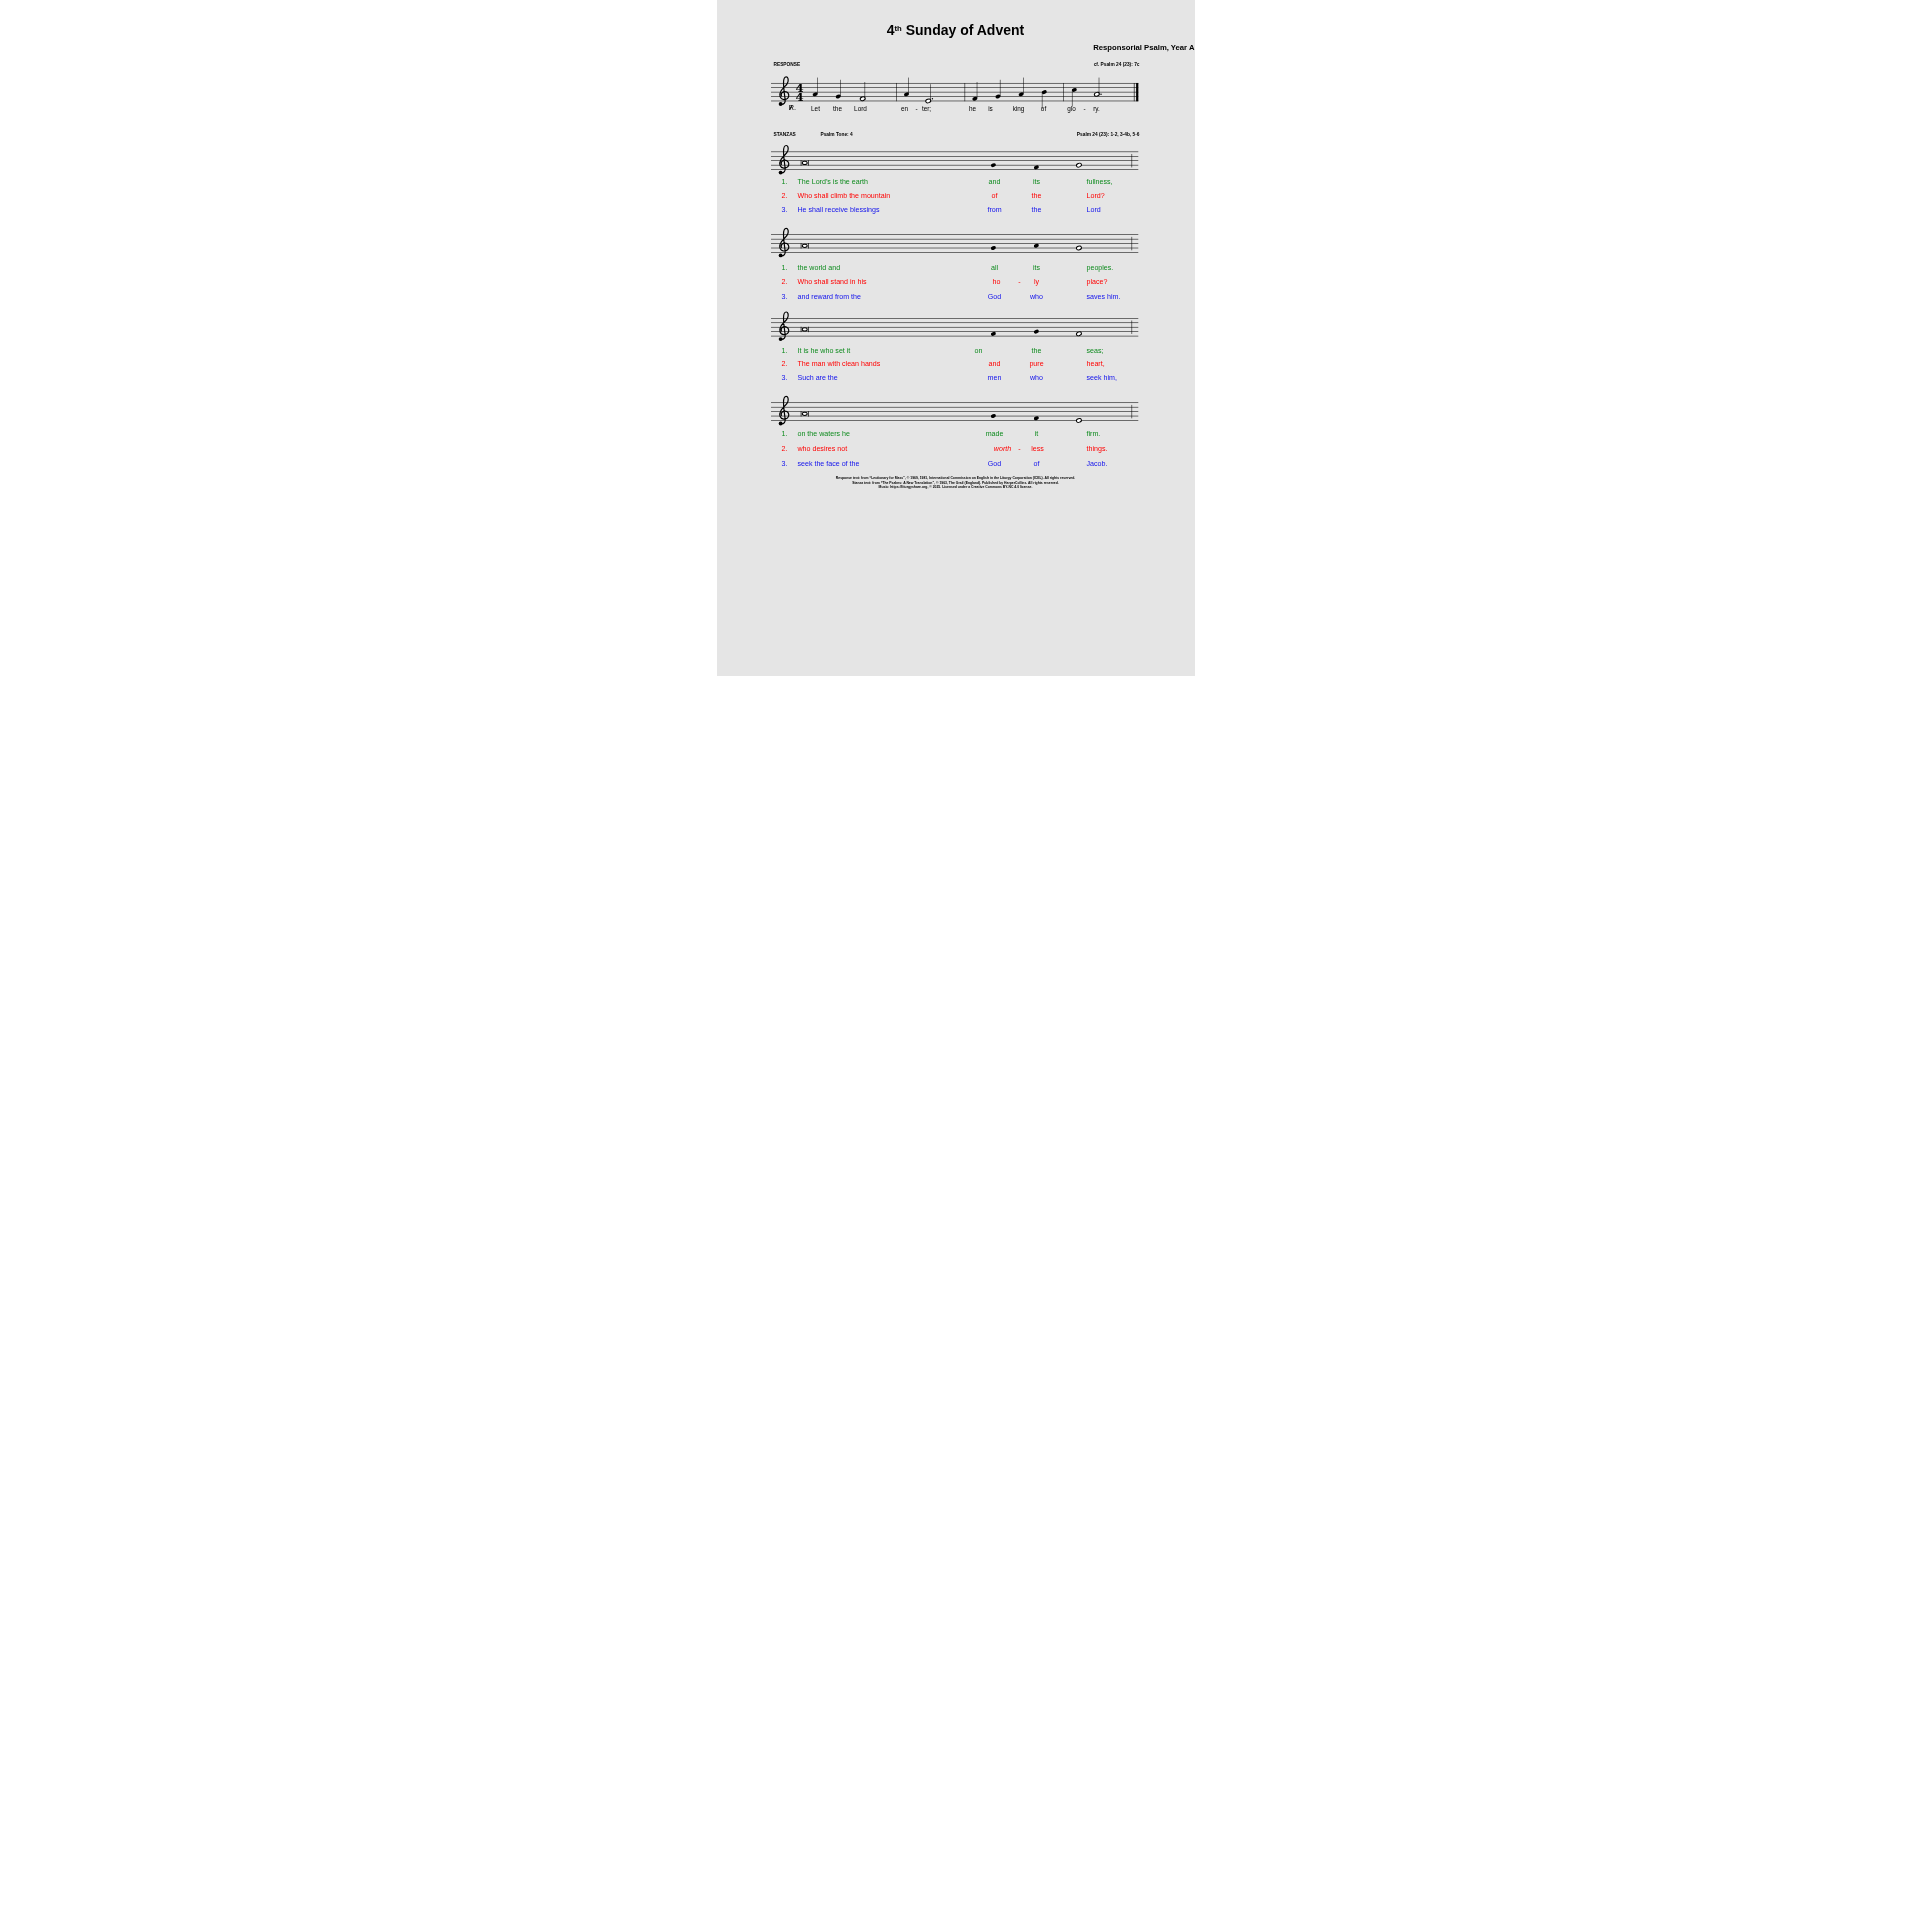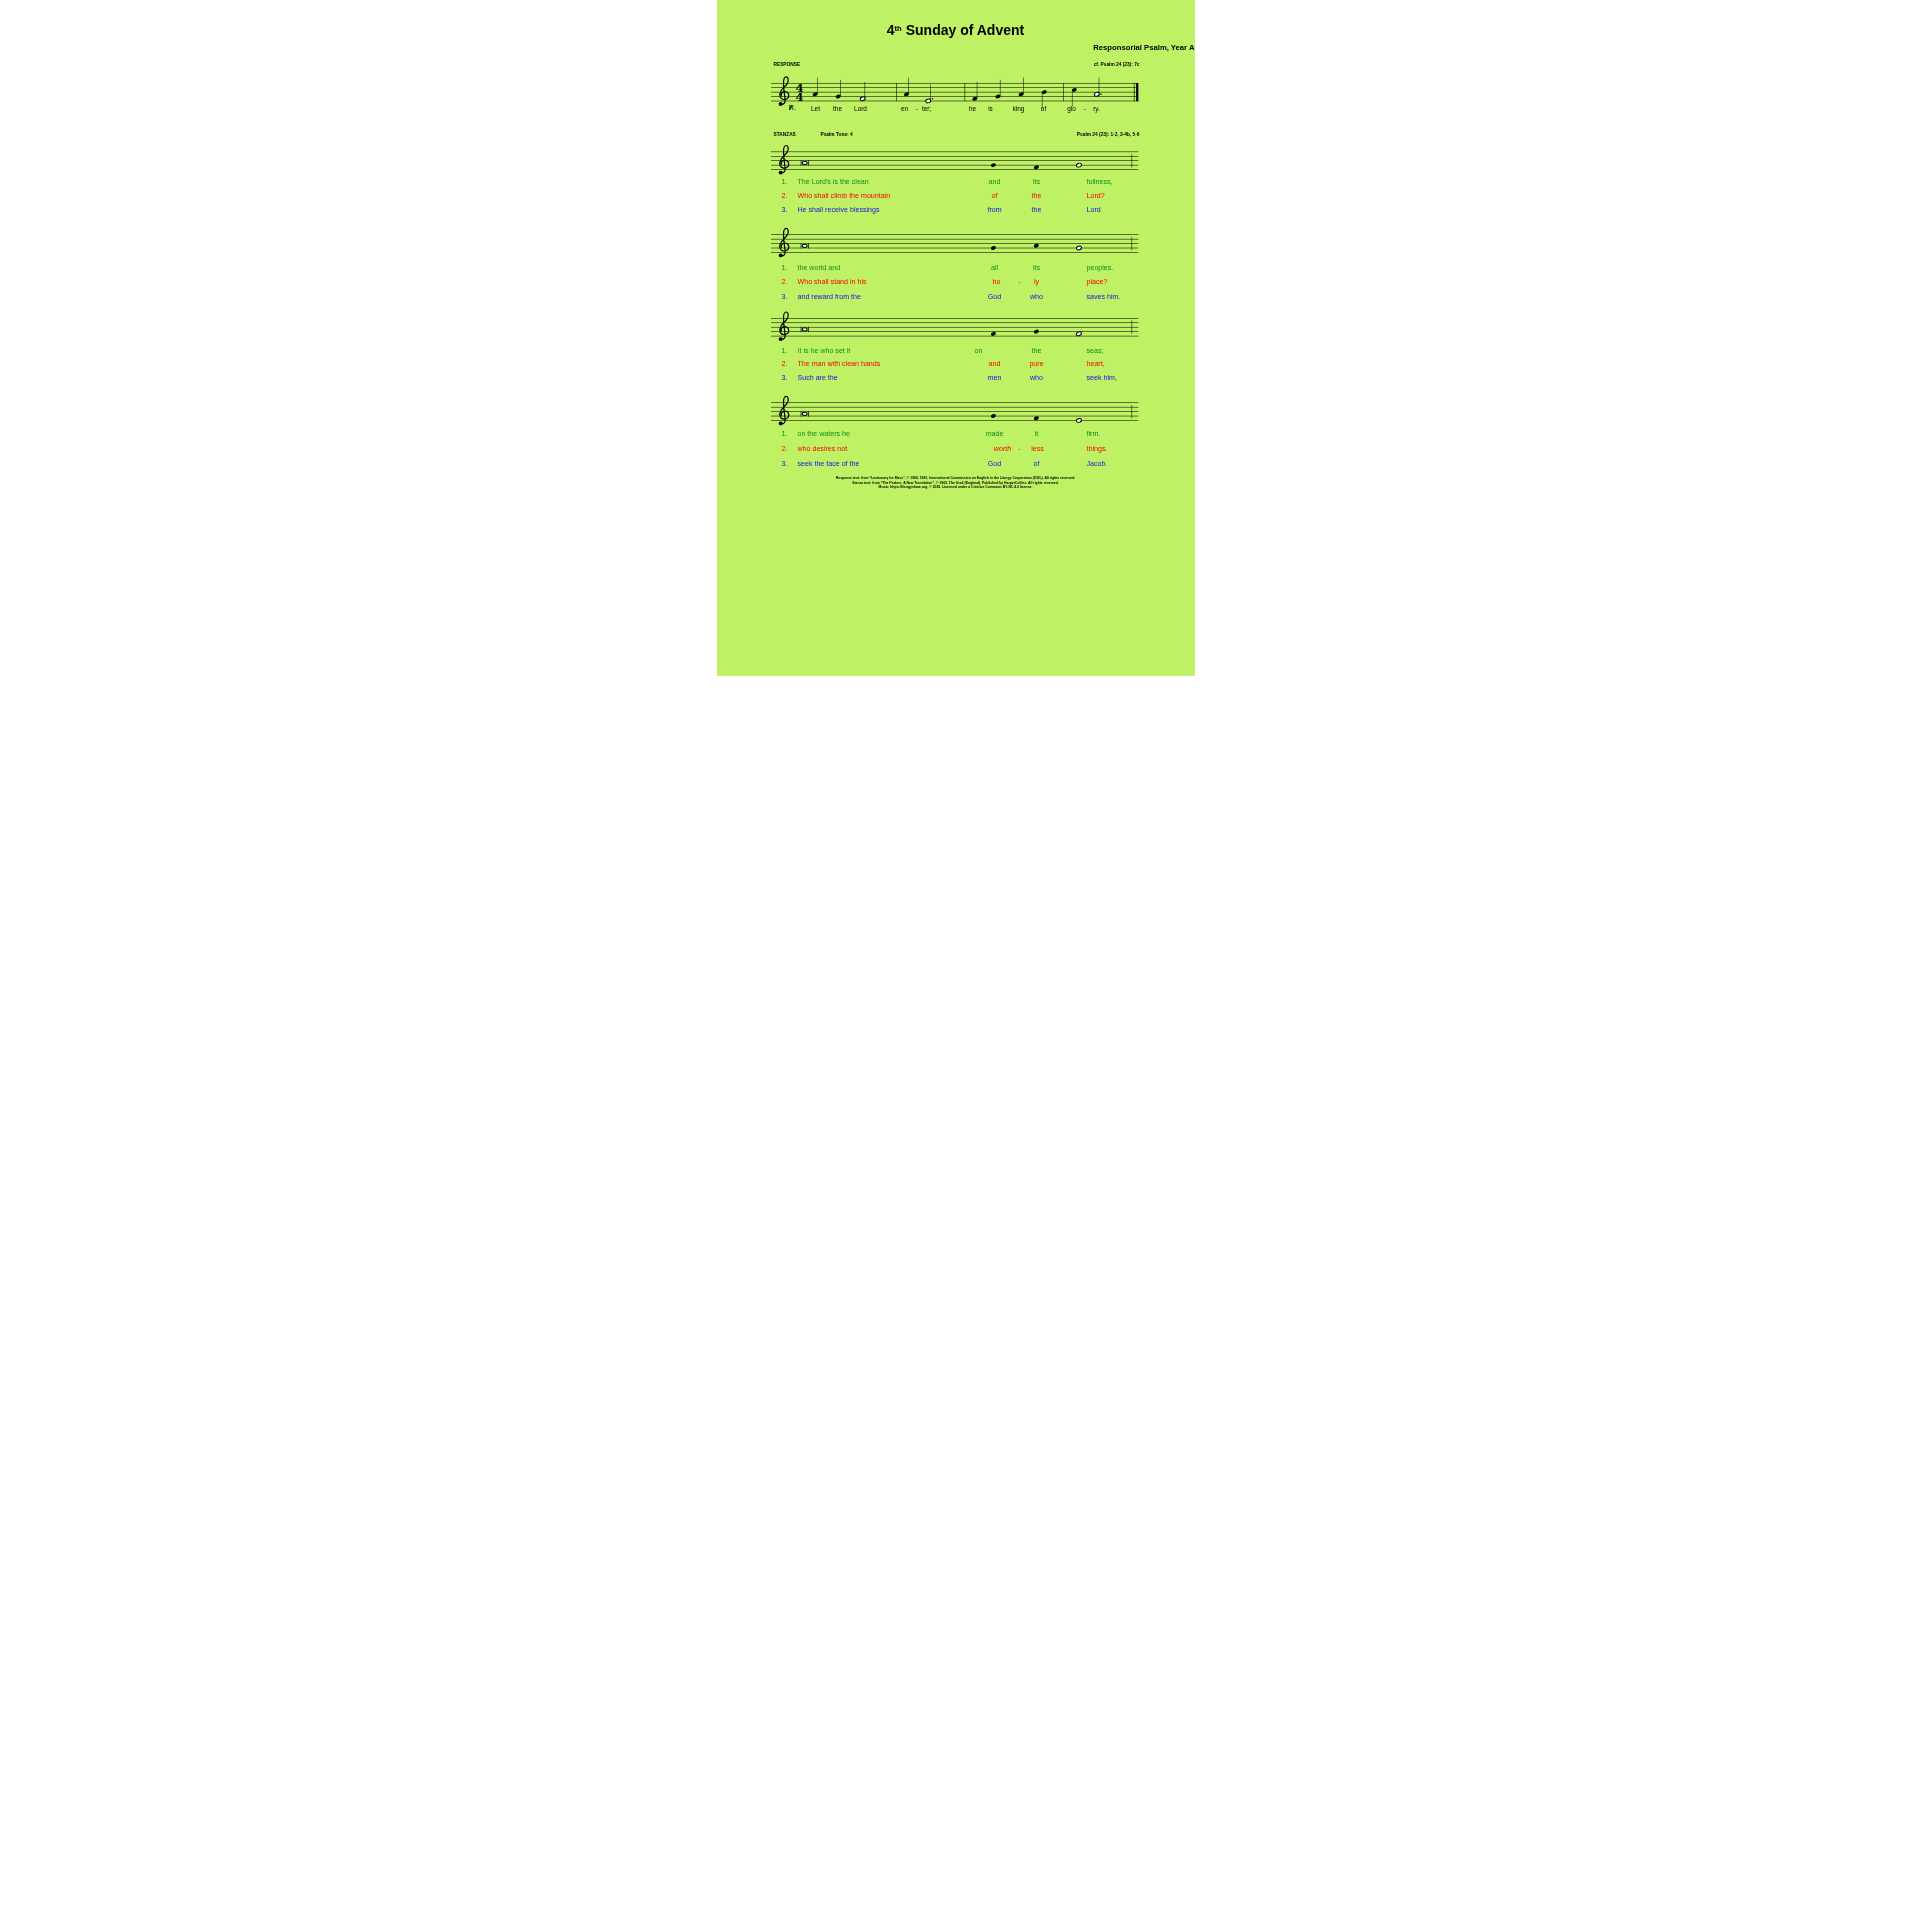"4th Sunday of Advent" .page { background: #bef264 -> #e5e5e5 }
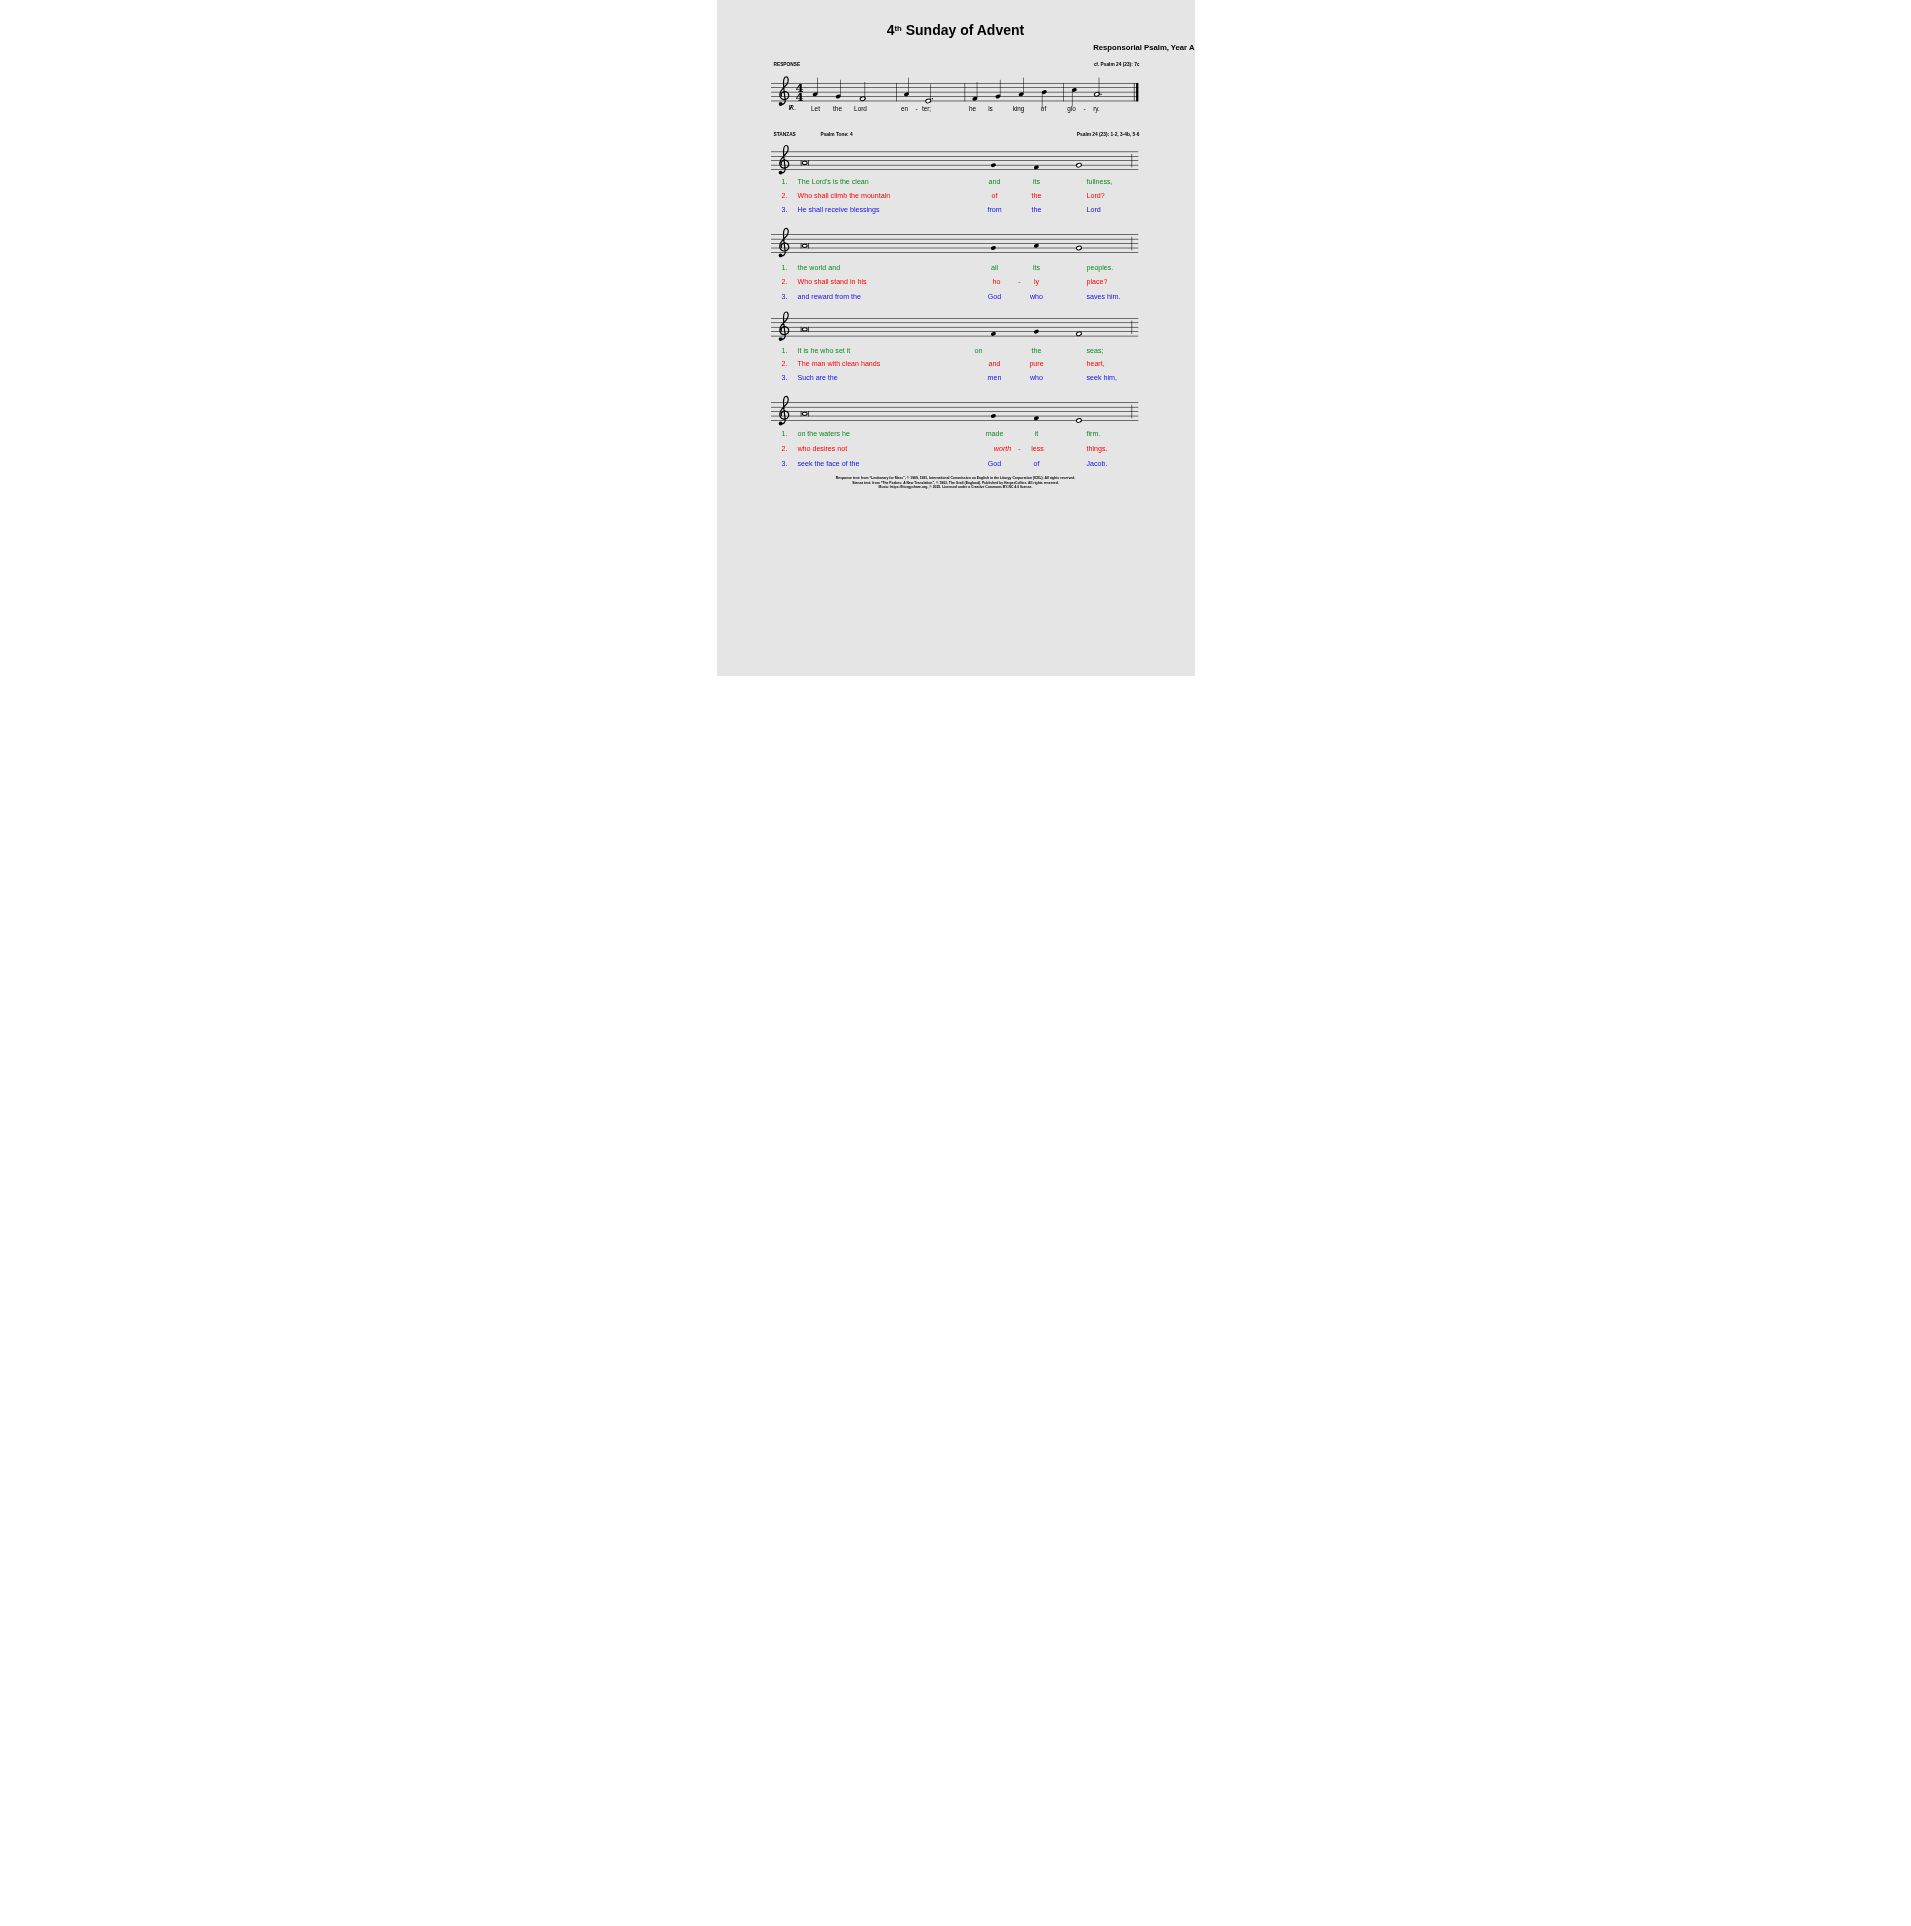"The Lord’s is the clean" span.st-main { text: clean -> earth }
